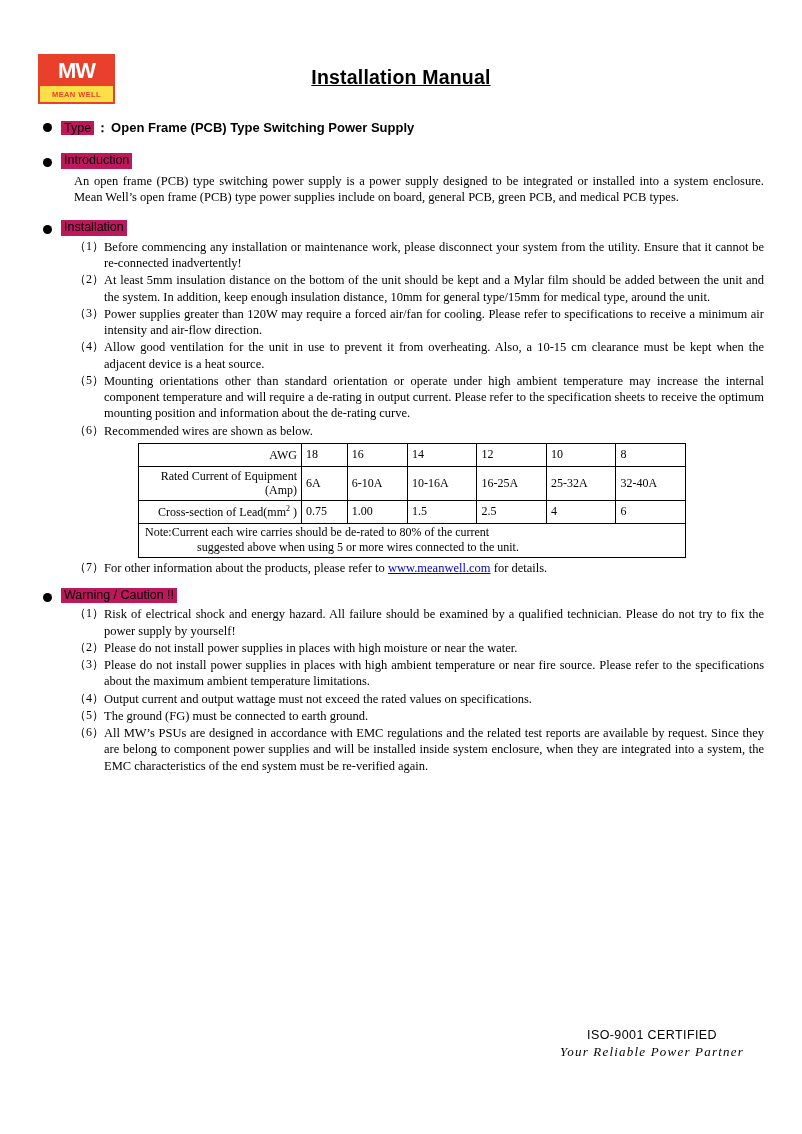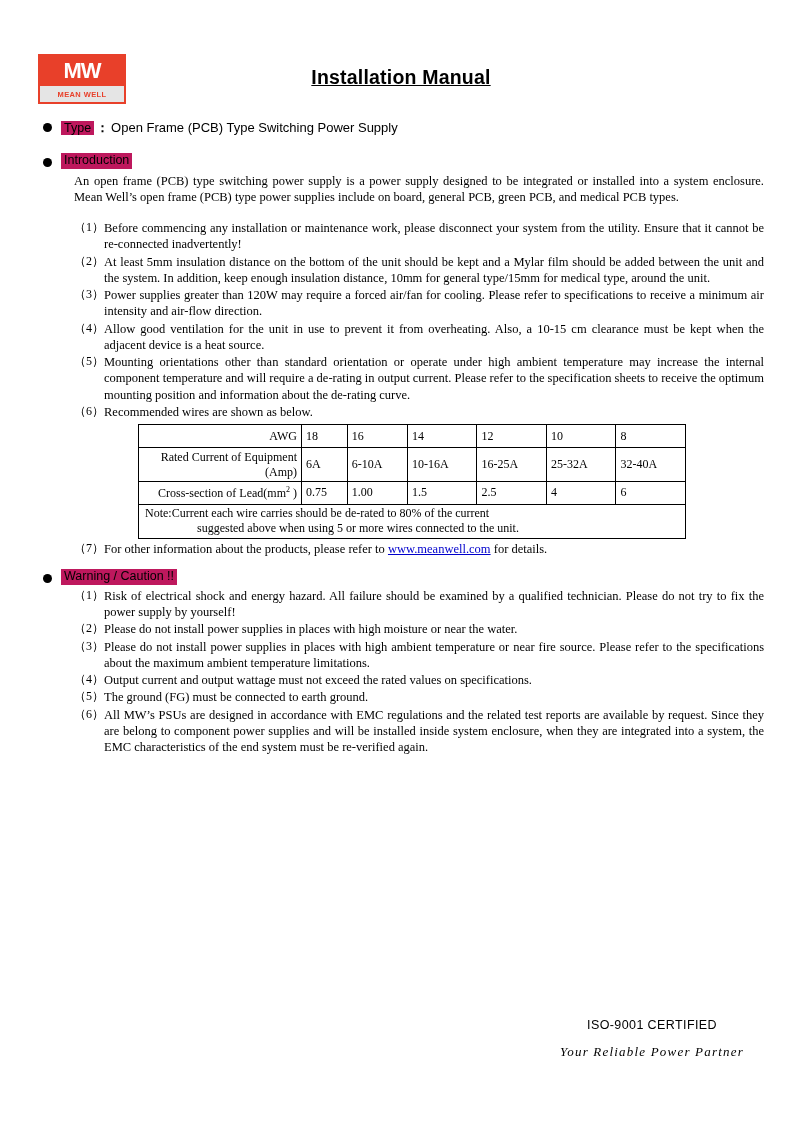"MW" .logo { background: #e5e5e5 -> #fde047; width: 88px -> 77px }
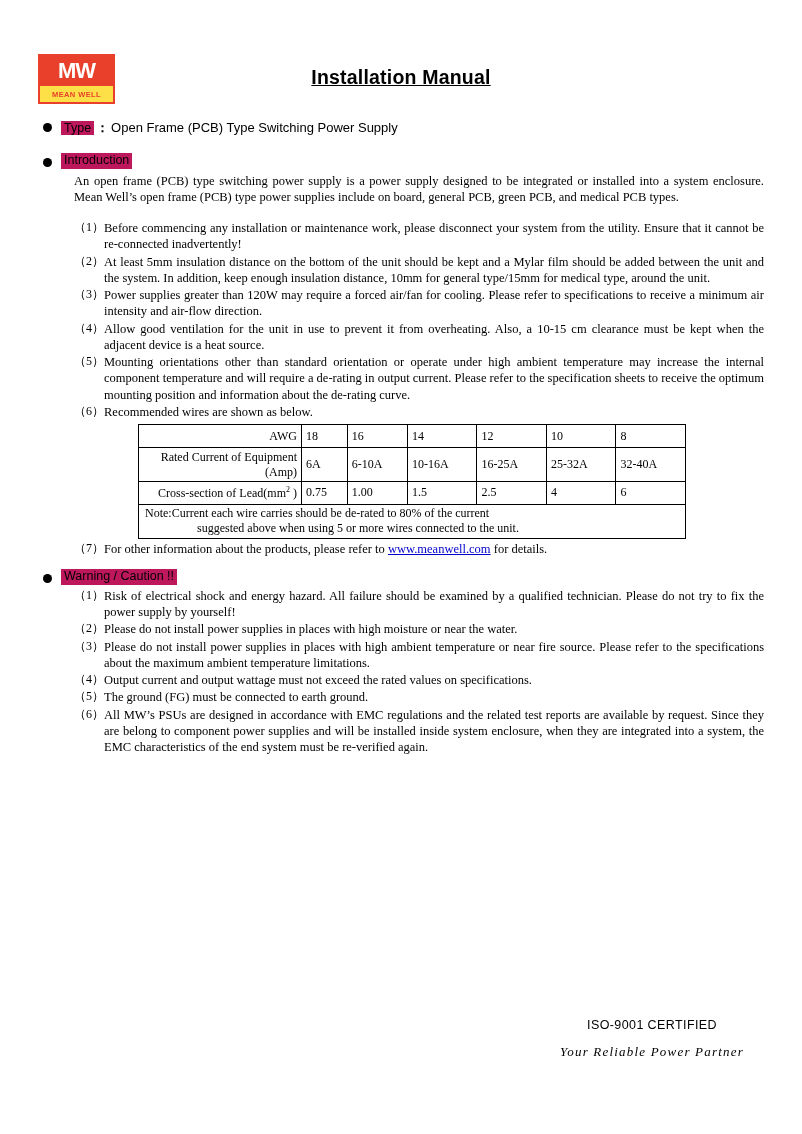"Open Frame (PCB) Type Switching" .type-line { font-weight: normal -> bold }
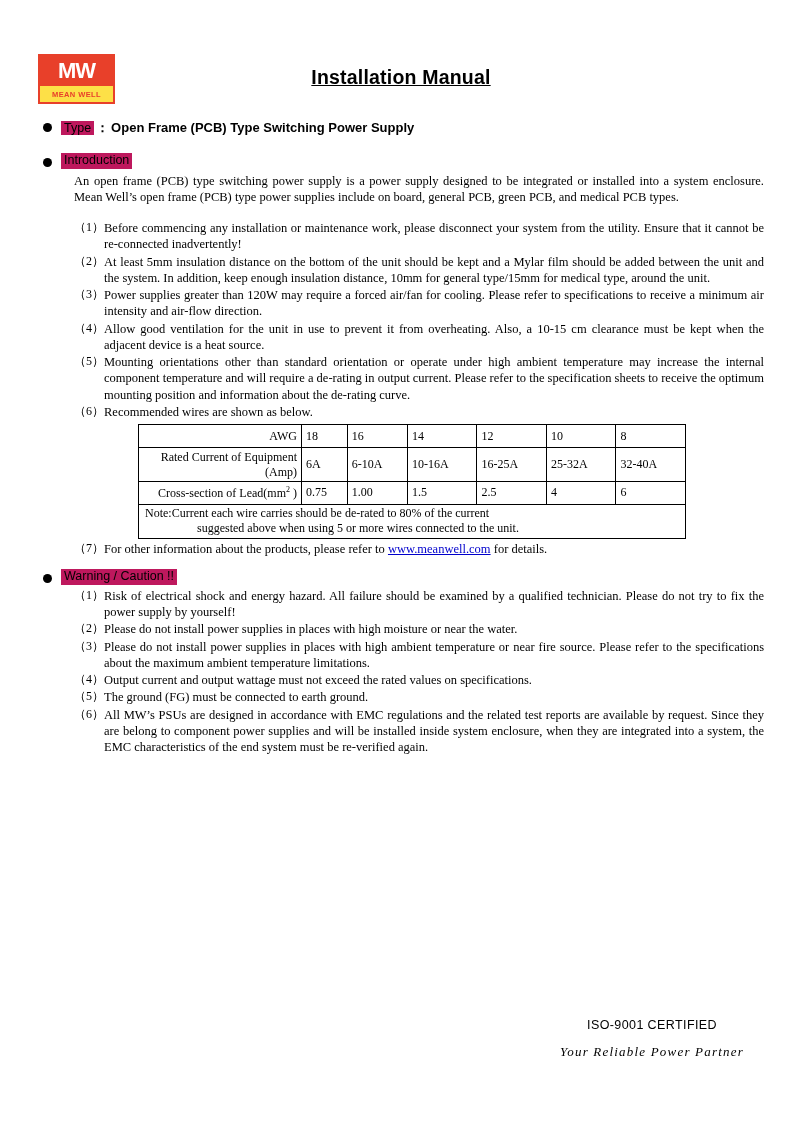"Installation" div.bullet-row { html: none -> <div> <div></div> <span>Installation</span> </div> }
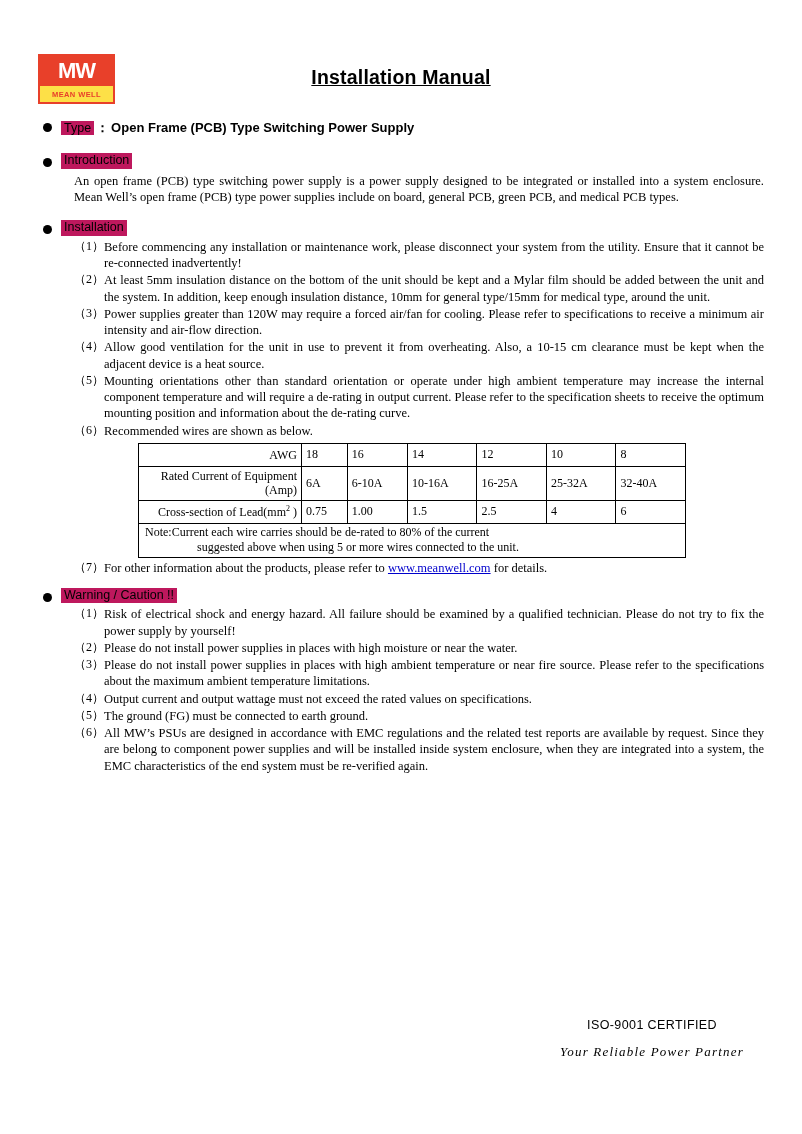"Your Reliable Power Partner" .slogan { margin-top: 12px -> 2px }
